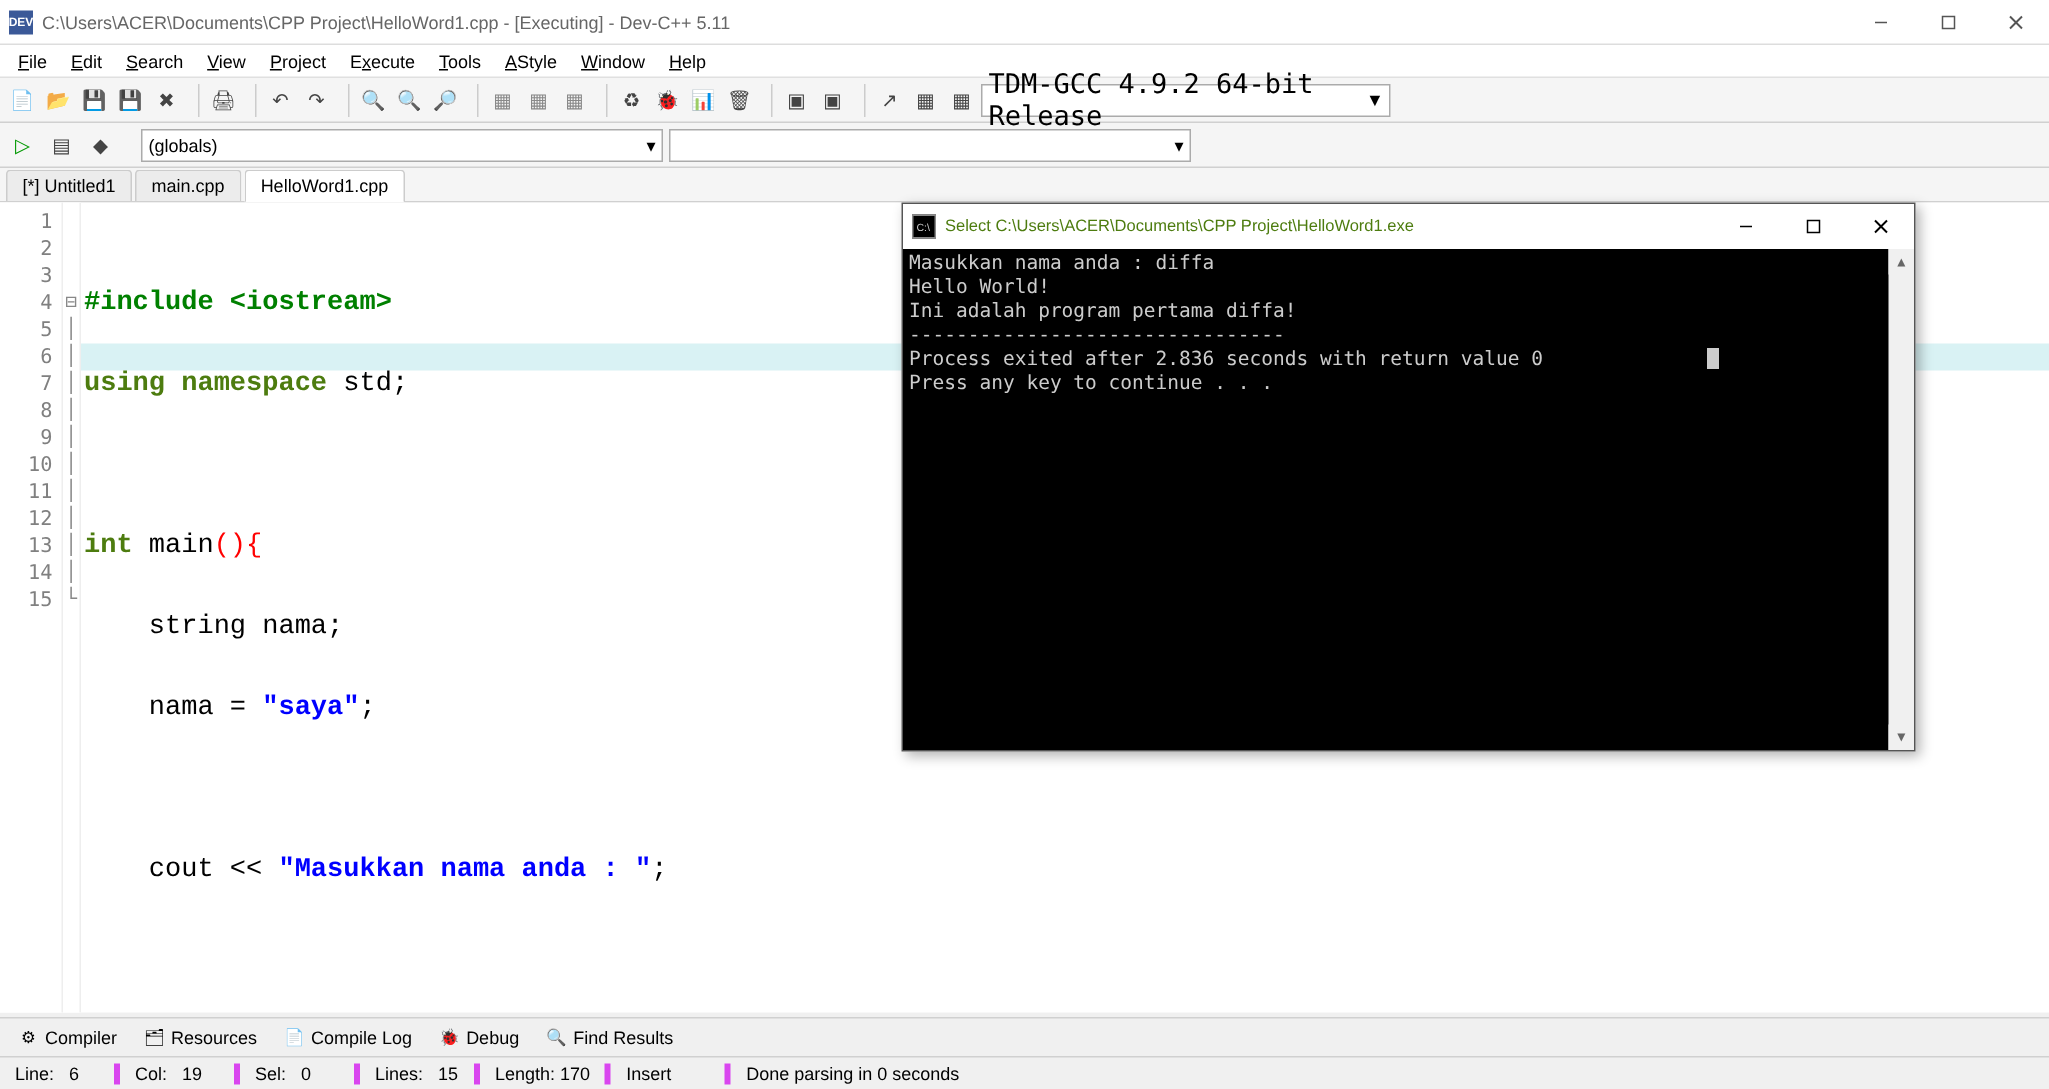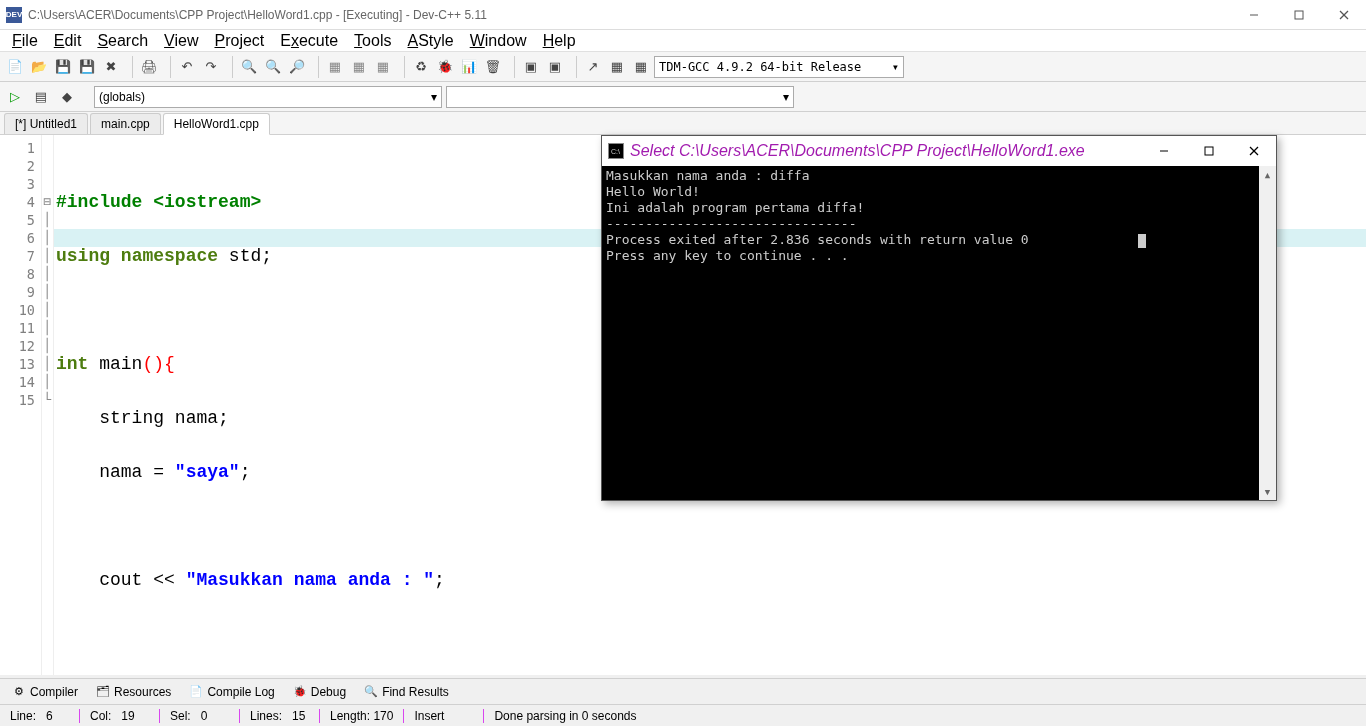"File" .menuitem { font-size: 16px -> 12px }
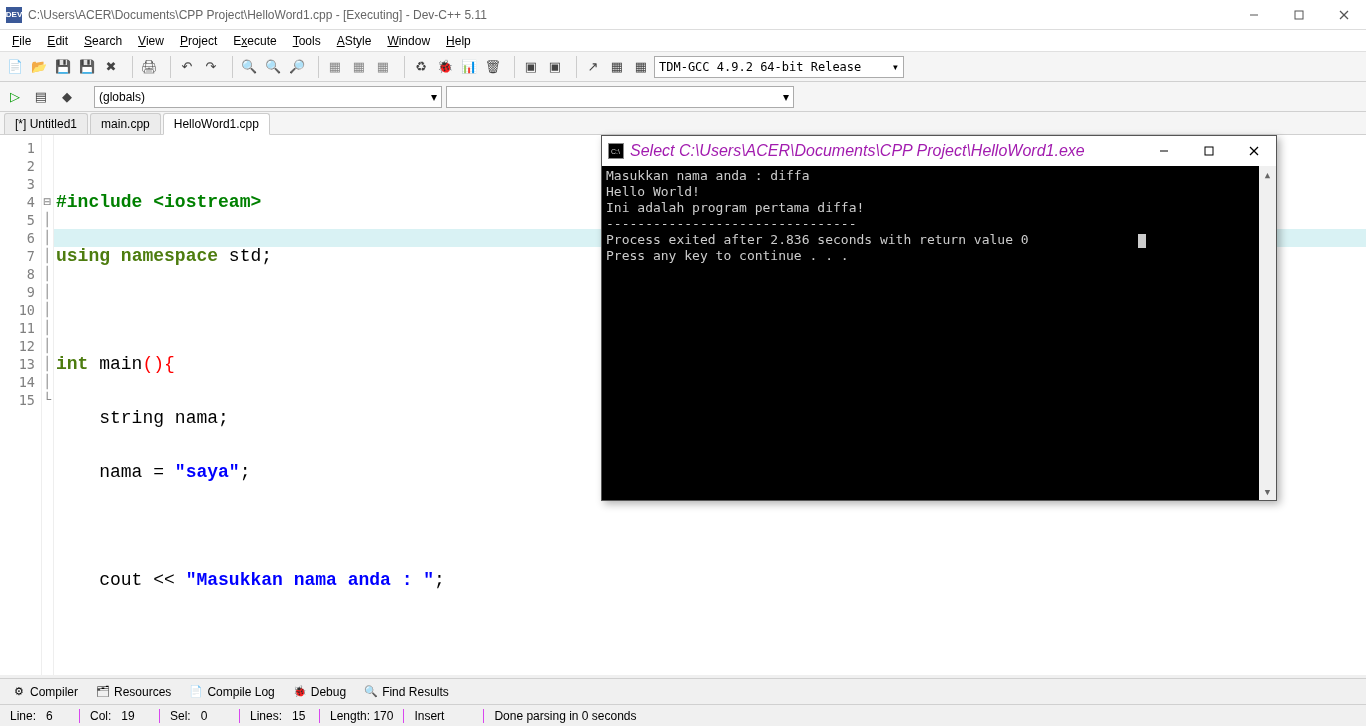"TDM-GCC 4.9.2 64-bit Release" .compiler-dd { font-size: 12px -> 18px; width: 250px -> 273px }
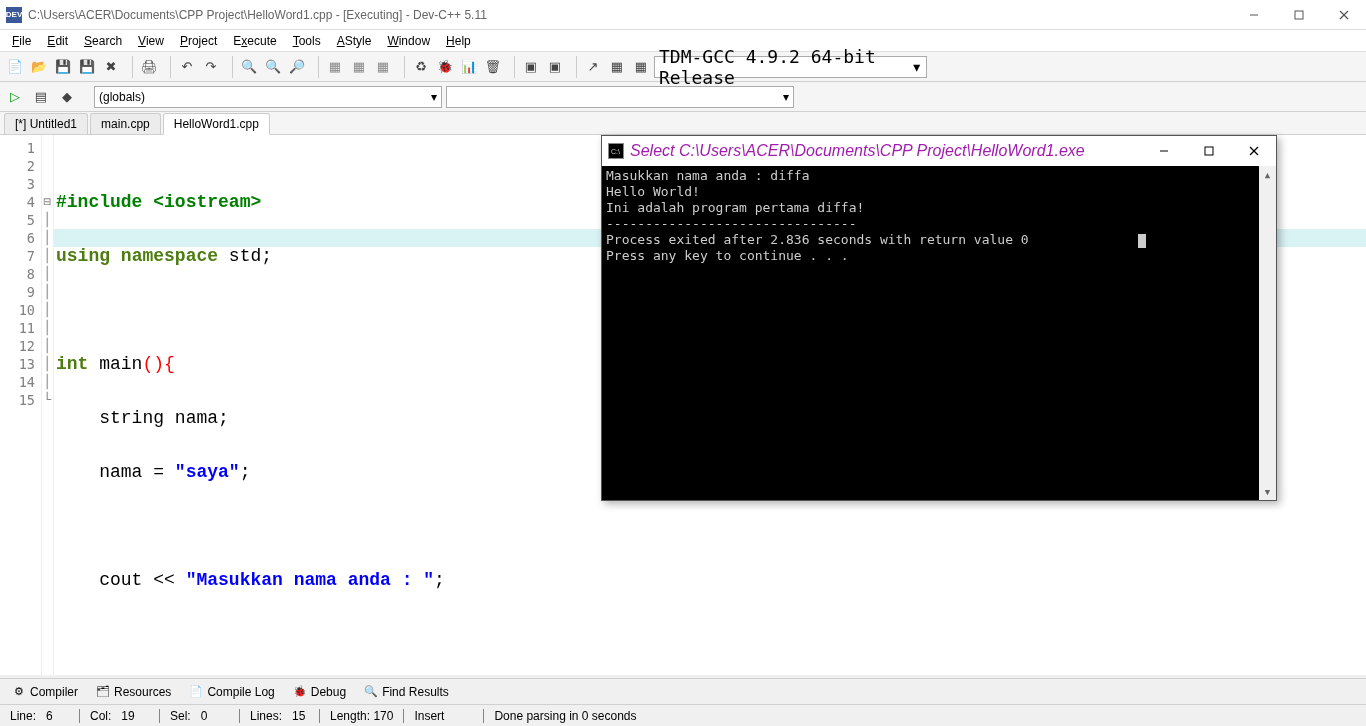"Select C:\Users\ACER\Documents\CPP" .console-titlebar .ct-title { color: #a21caf -> #4d7c0f; font-size: 16px -> 11px; font-style: italic -> none }
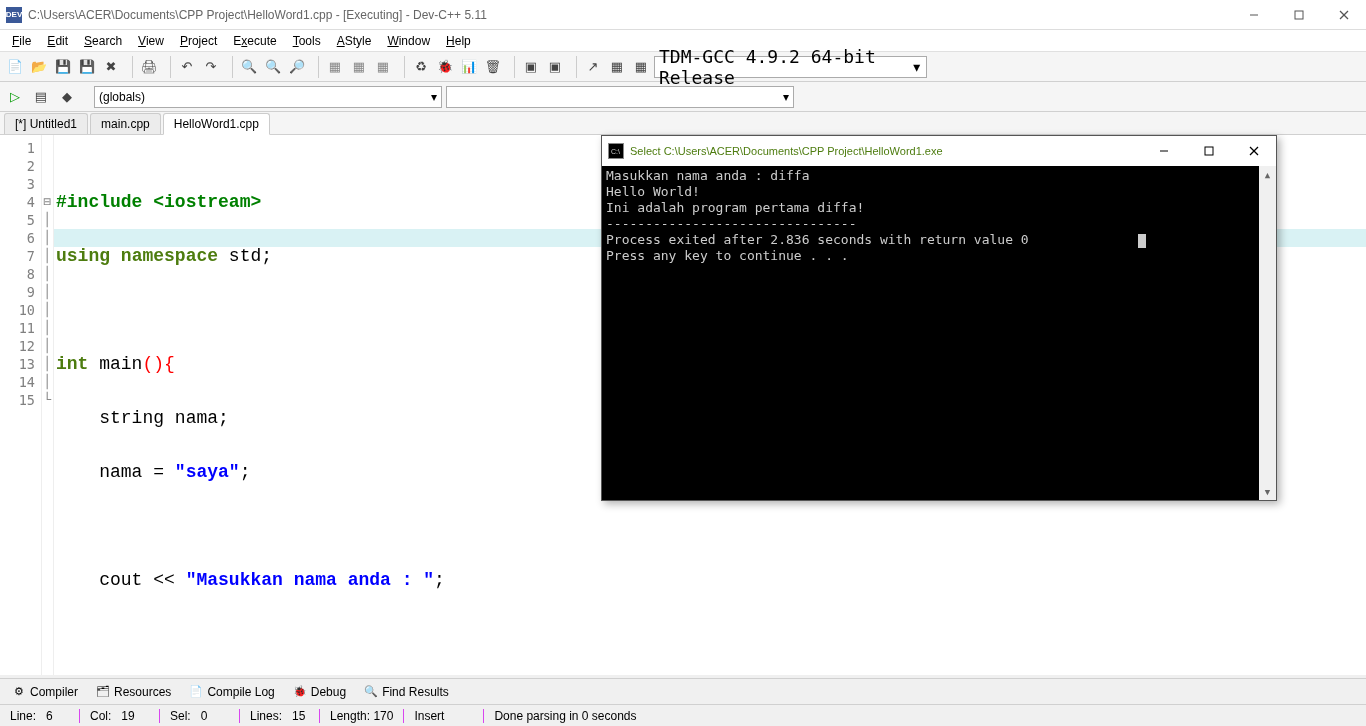"Line: 6" .statusbar .cell { border-right: 1px solid #d946ef -> 4px solid #d946ef }
